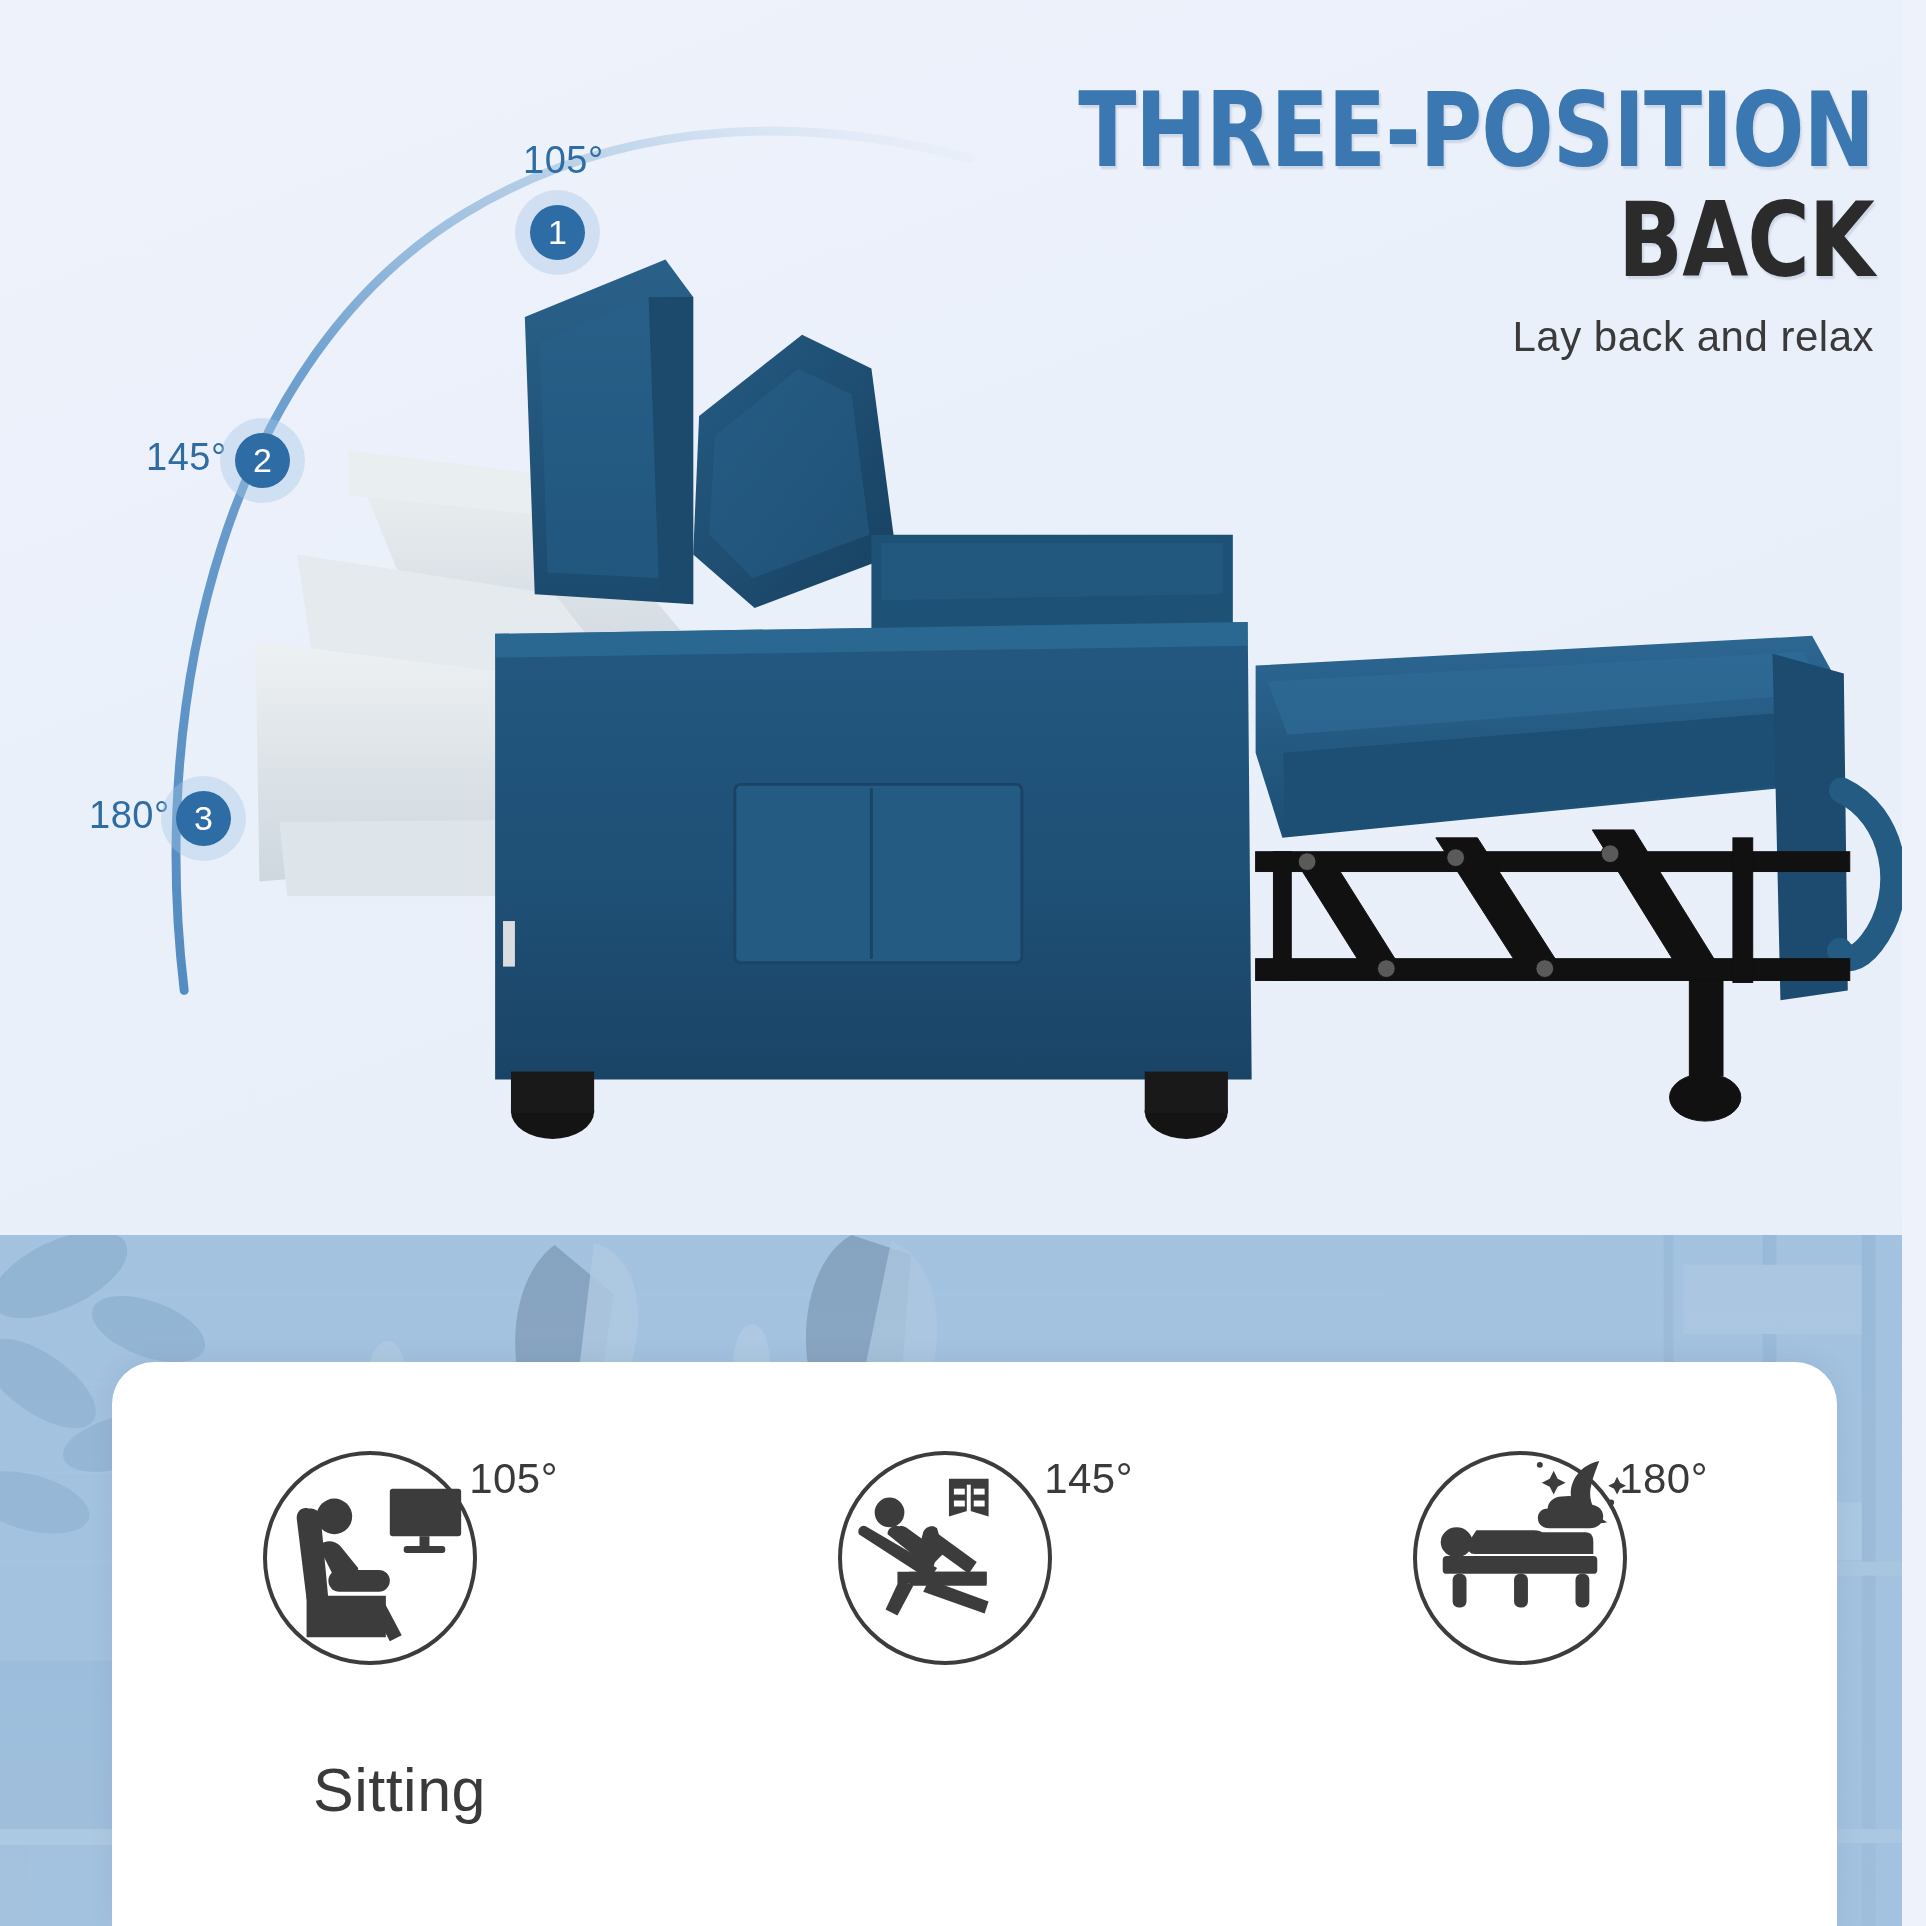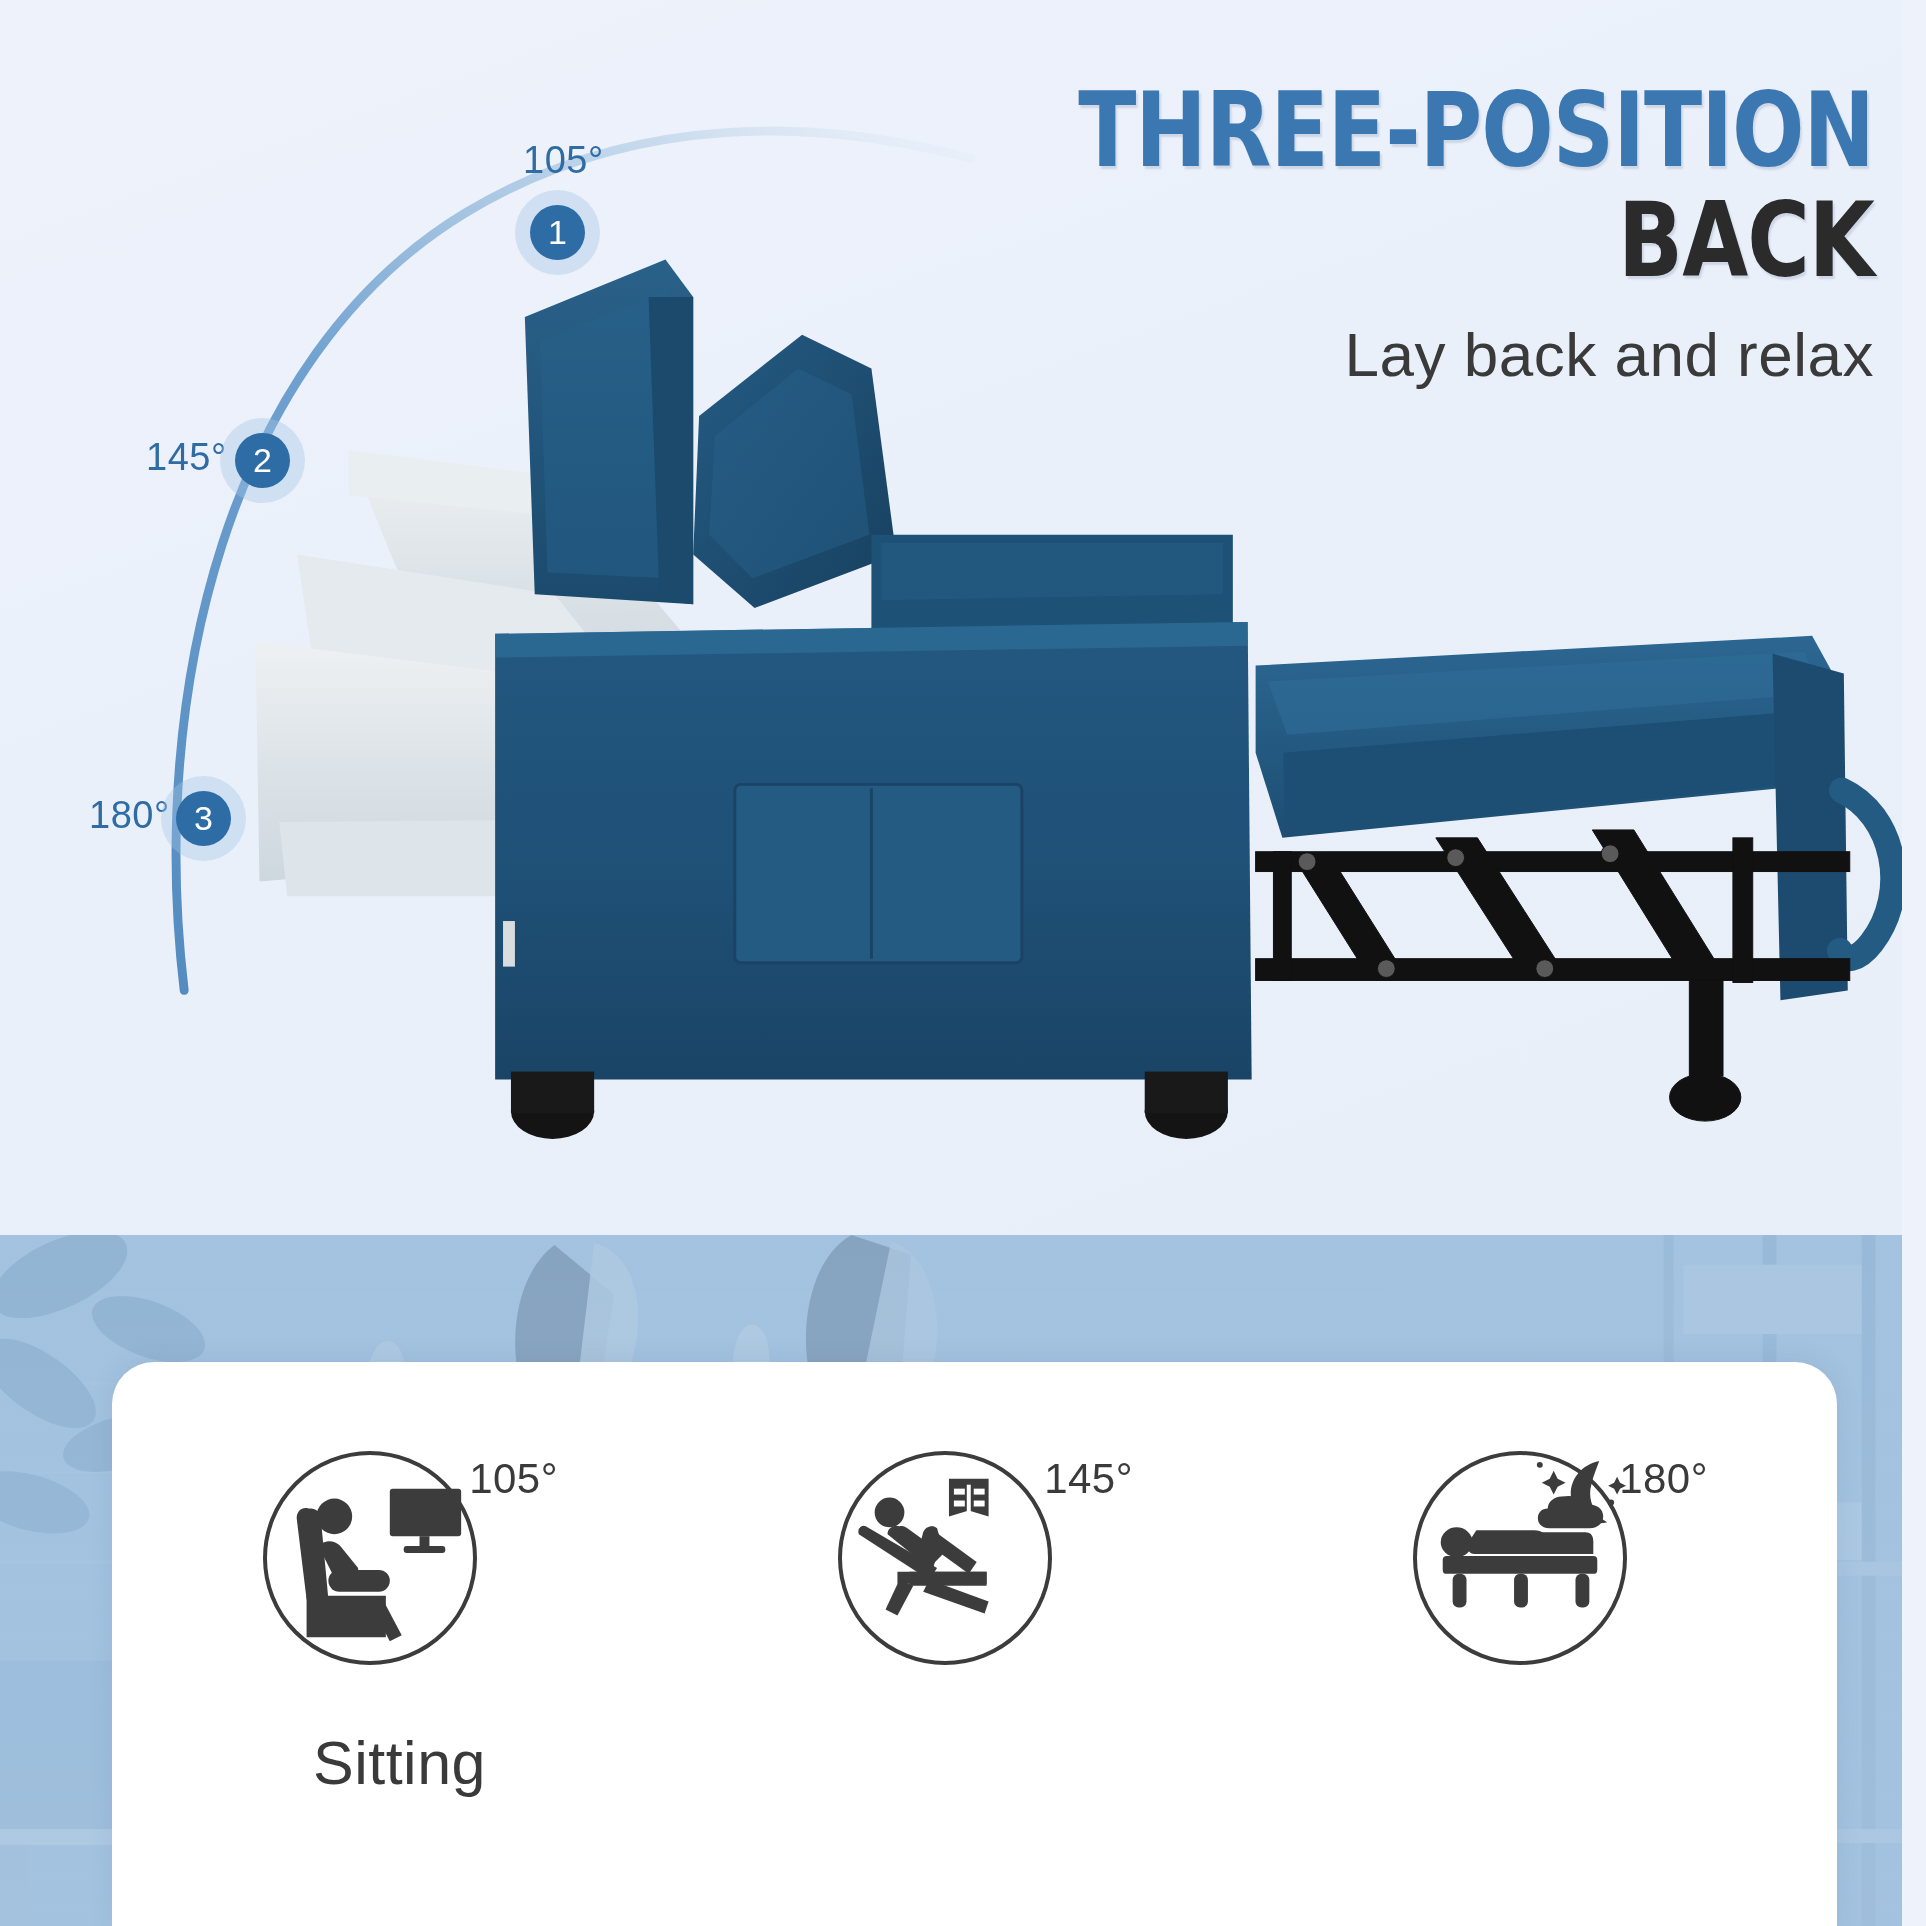"Lay back and relax" .headline .sub { font-size: 62px -> 42px; margin-top: 24px -> 18px }
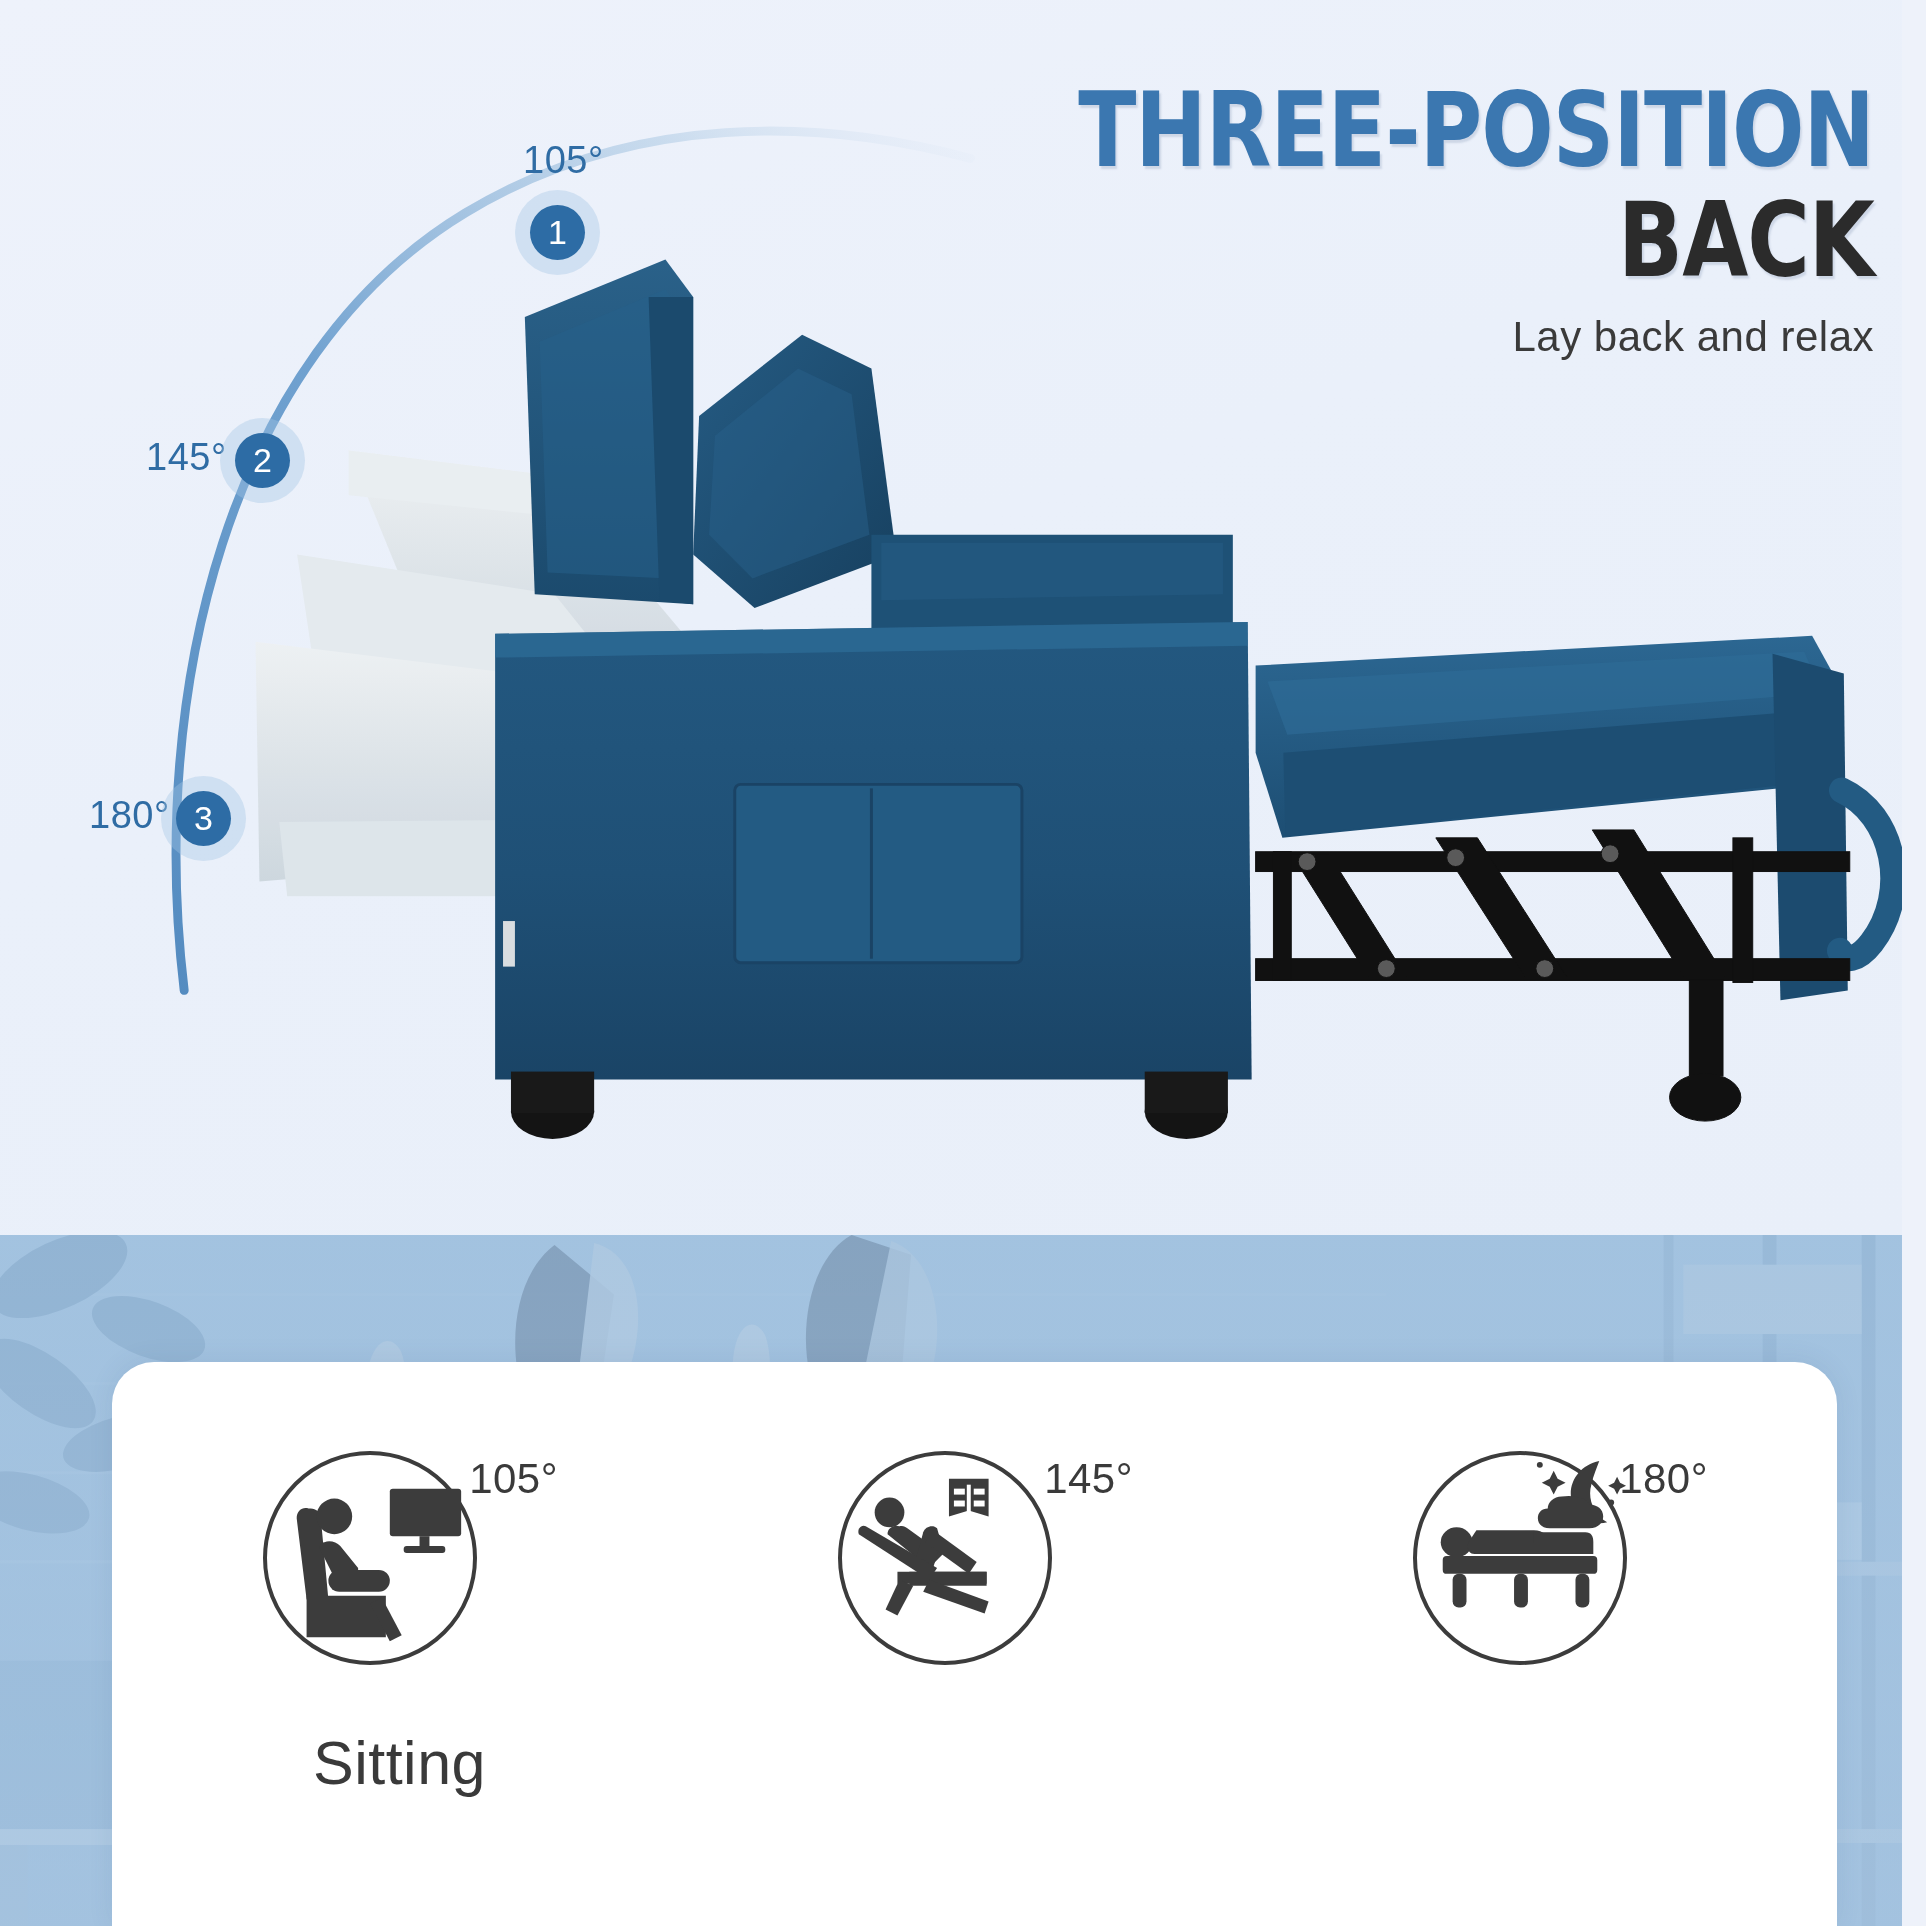"Sitting" .feature .caption { margin-top: 51px -> 78px }
